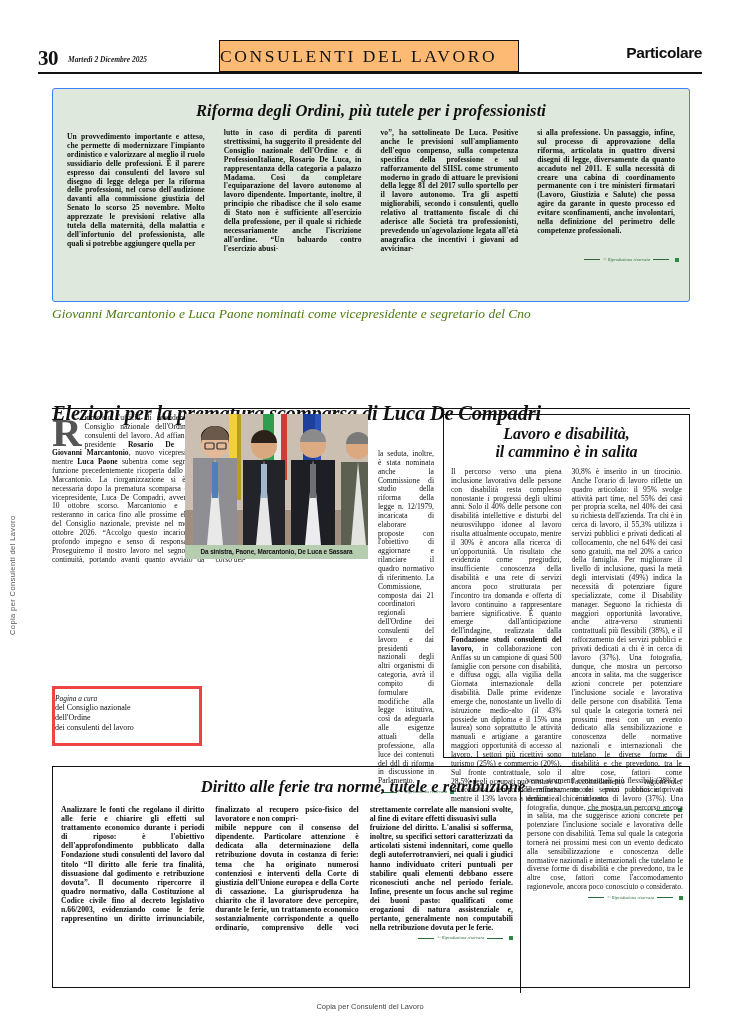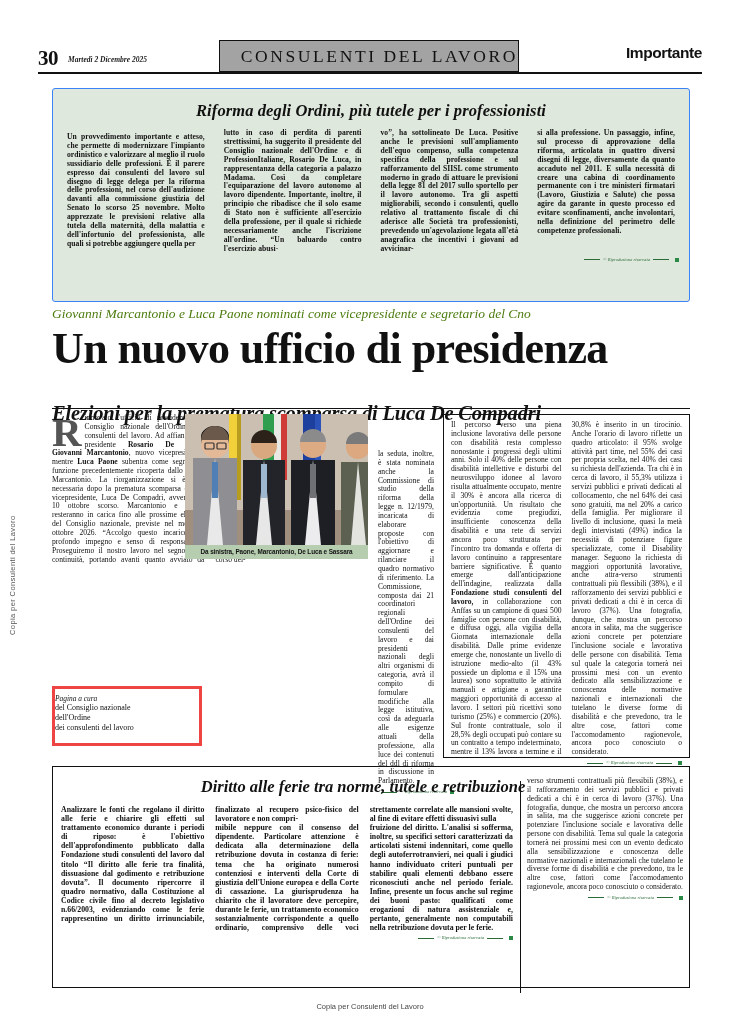"CONSULENTI DEL LAVORO" .mh-section { background: #a3a3a3 -> #fdba74; text-align: right -> left }
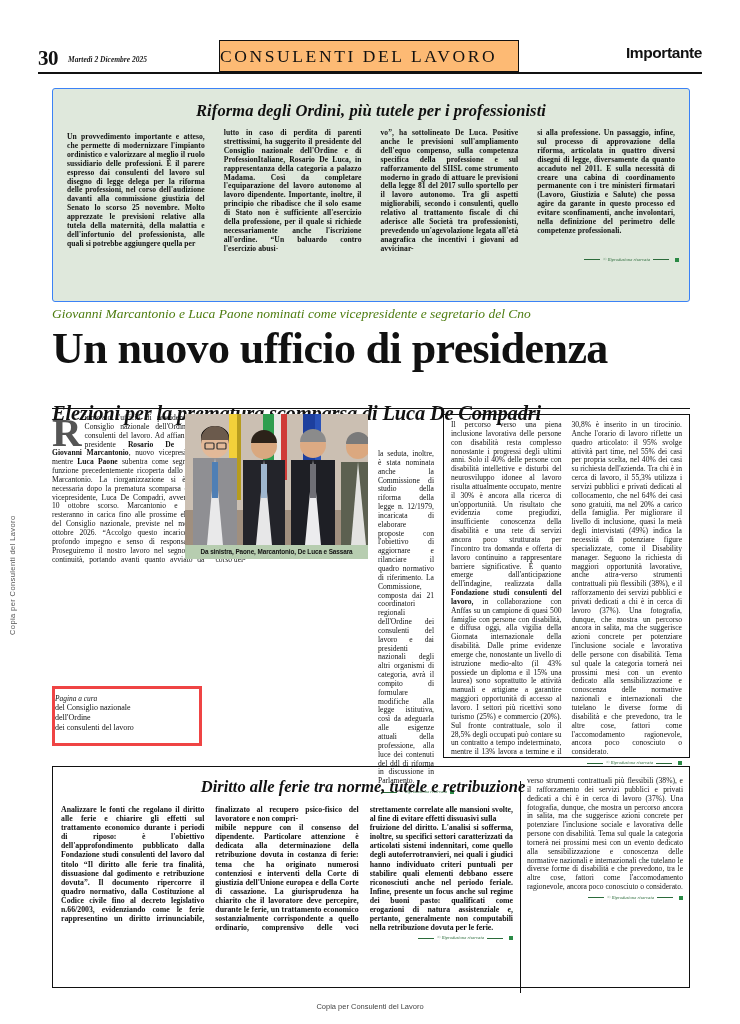"Importante" div.mh-logo { text: Importante -> Particolare }
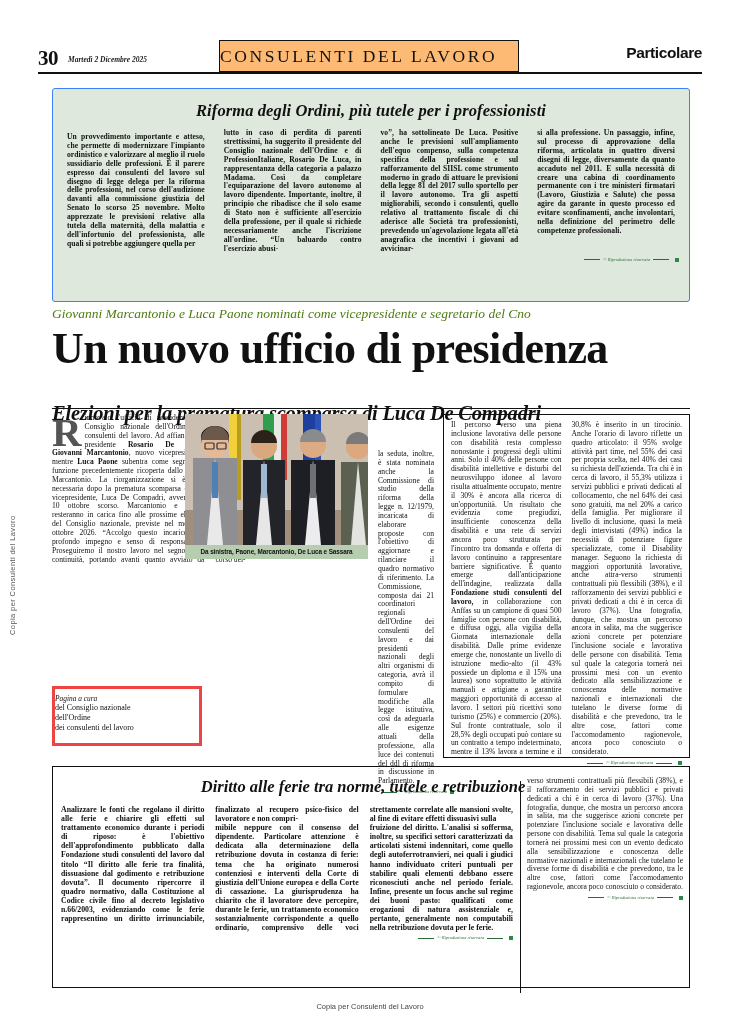"Un nuovo ufficio di presidenza" div.headline { html: <div>Un nuovo ufficio di presidenza</div> -> none }
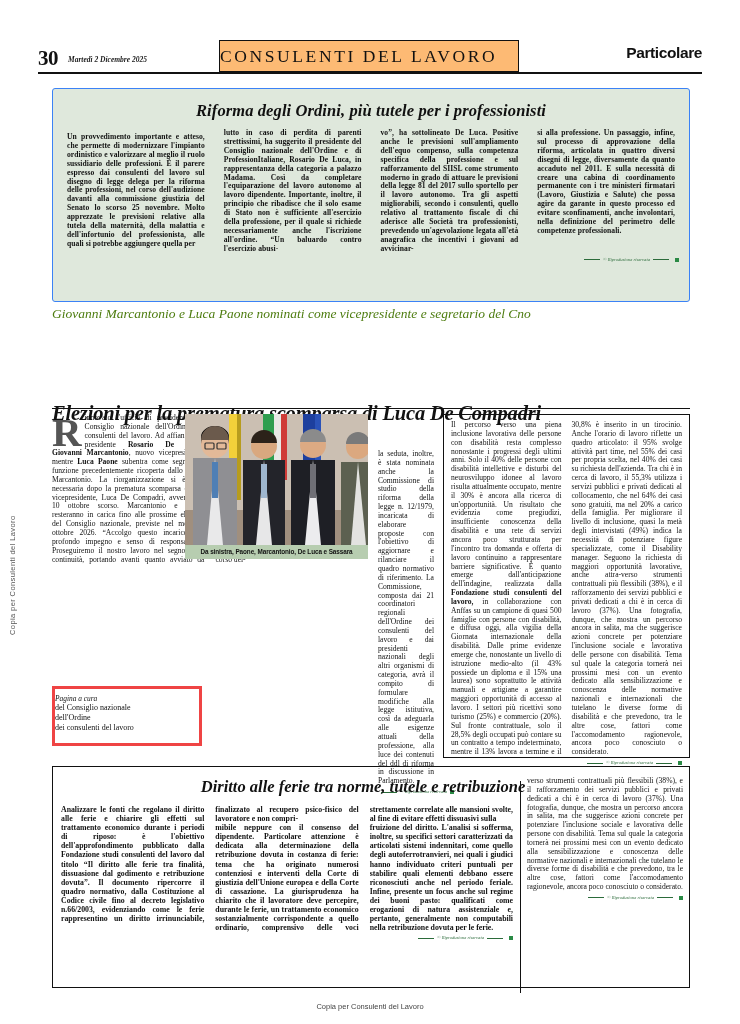"Lavoro e disabilità," div.rbox-title { html: none -> <div> <span>Lavoro e disabilità,</span><br> <span>il cammino è in salita</span> </div> }
